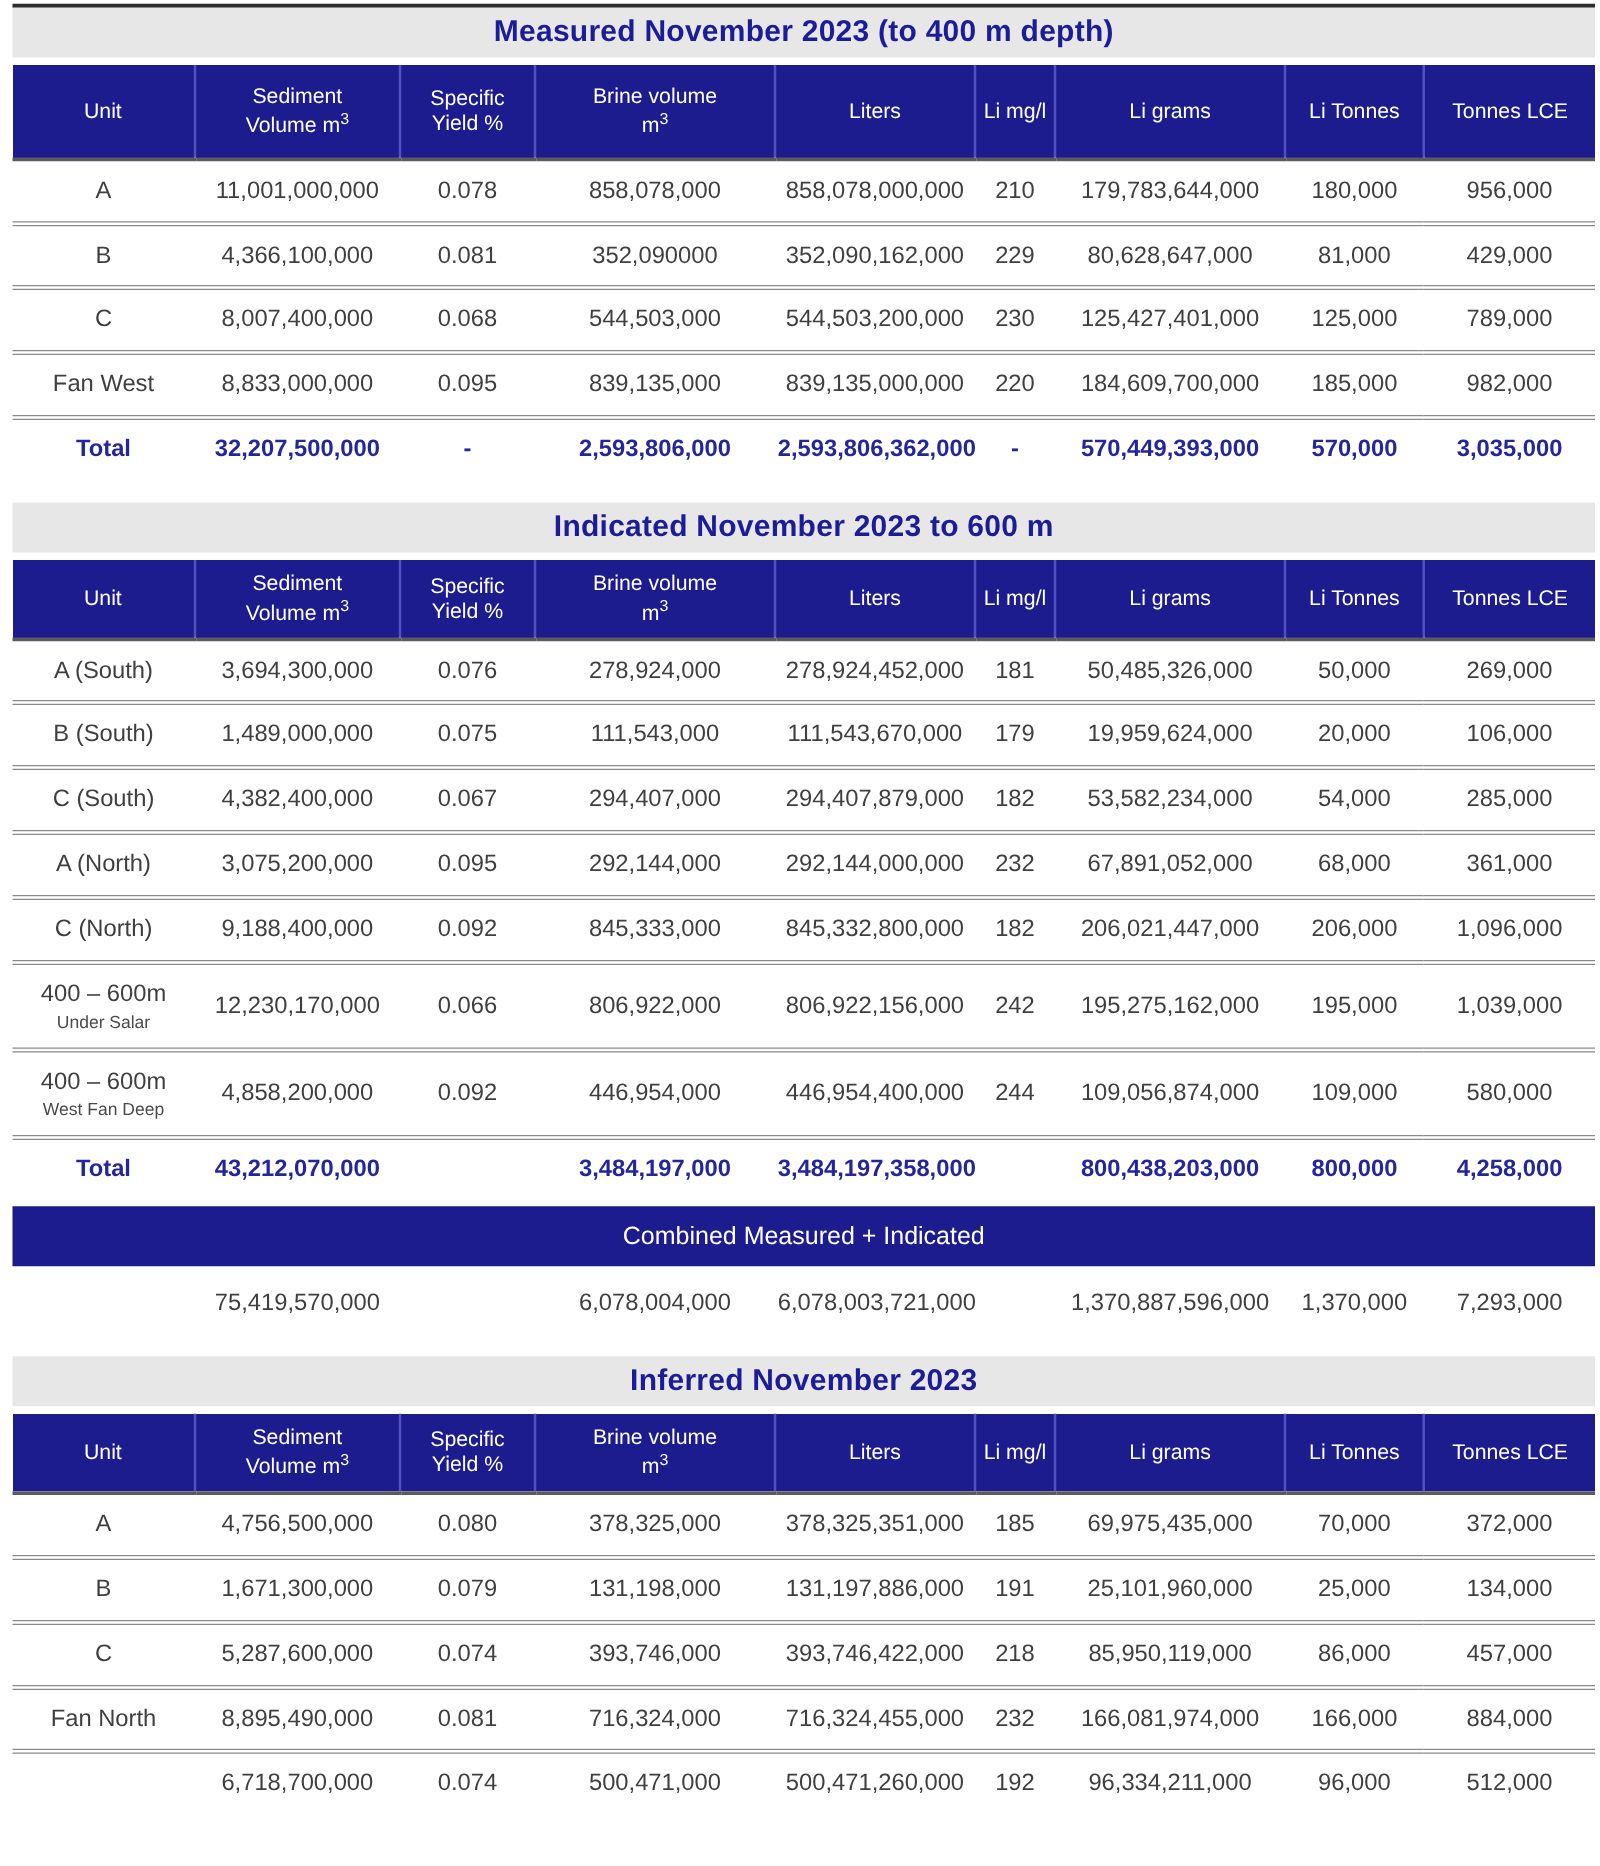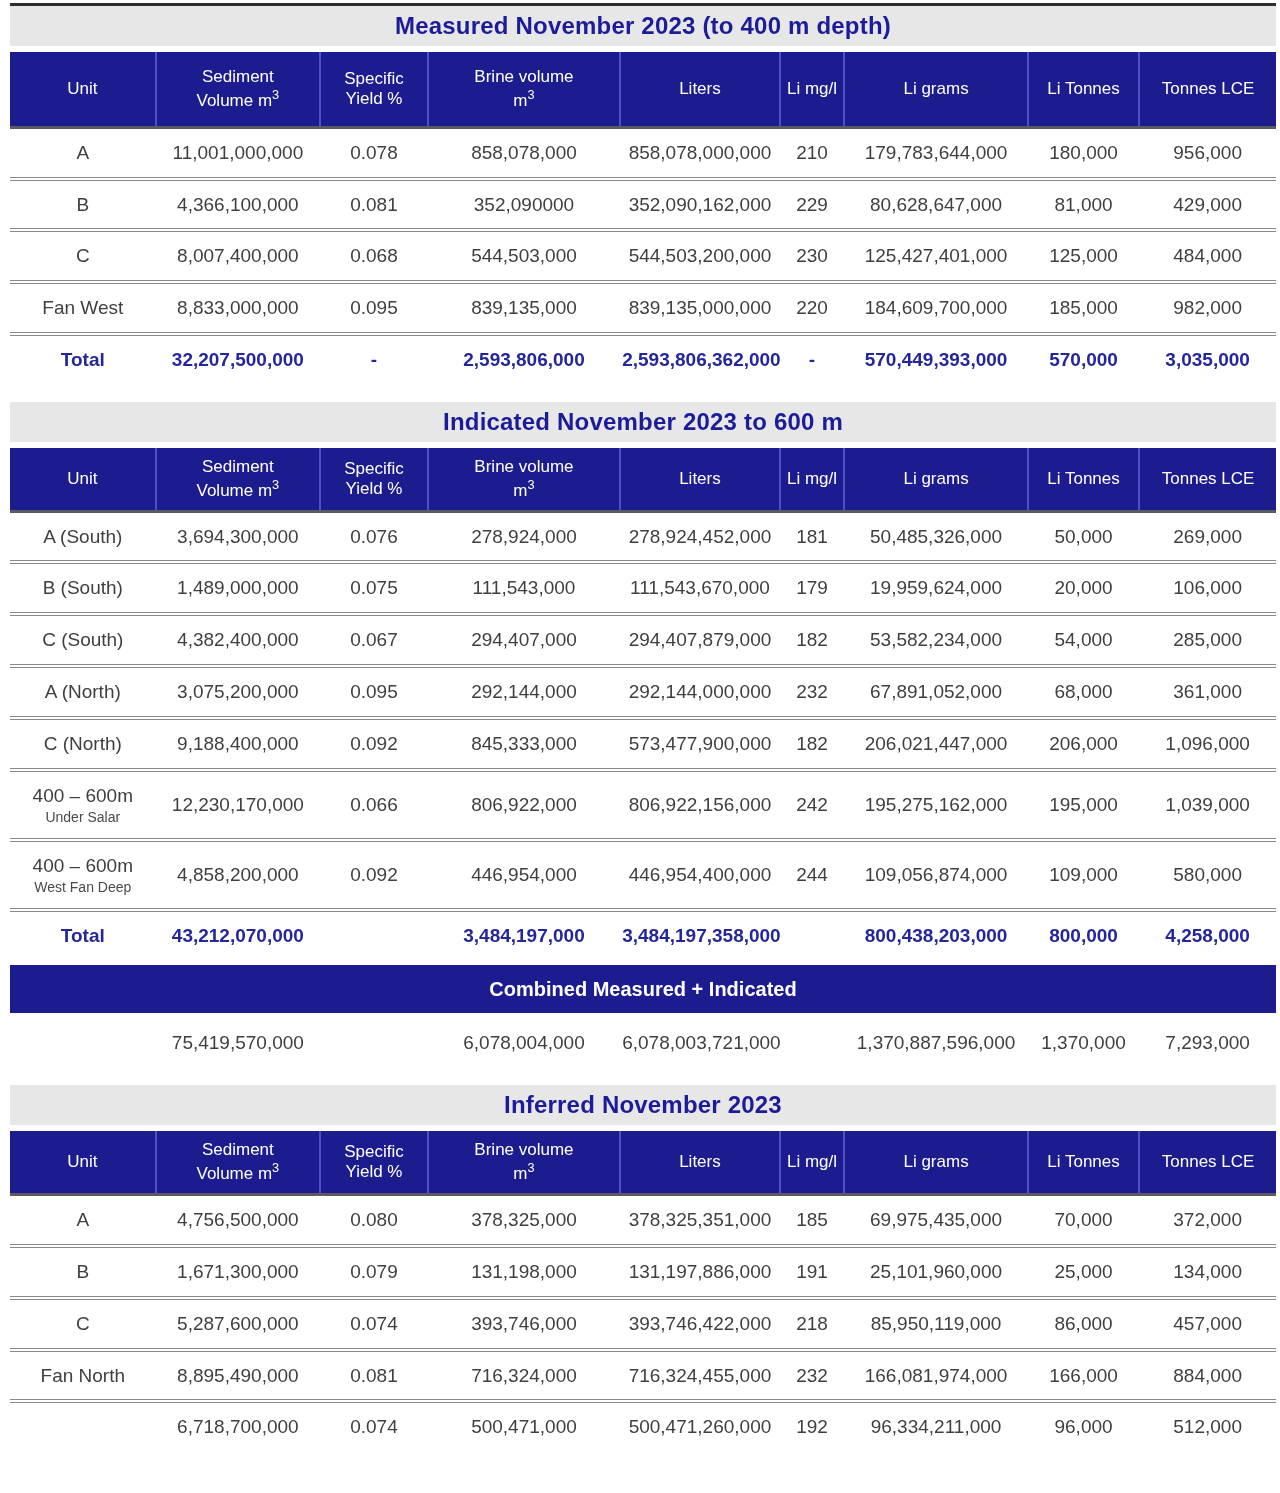"484,000" td { text: 484,000 -> 789,000 }
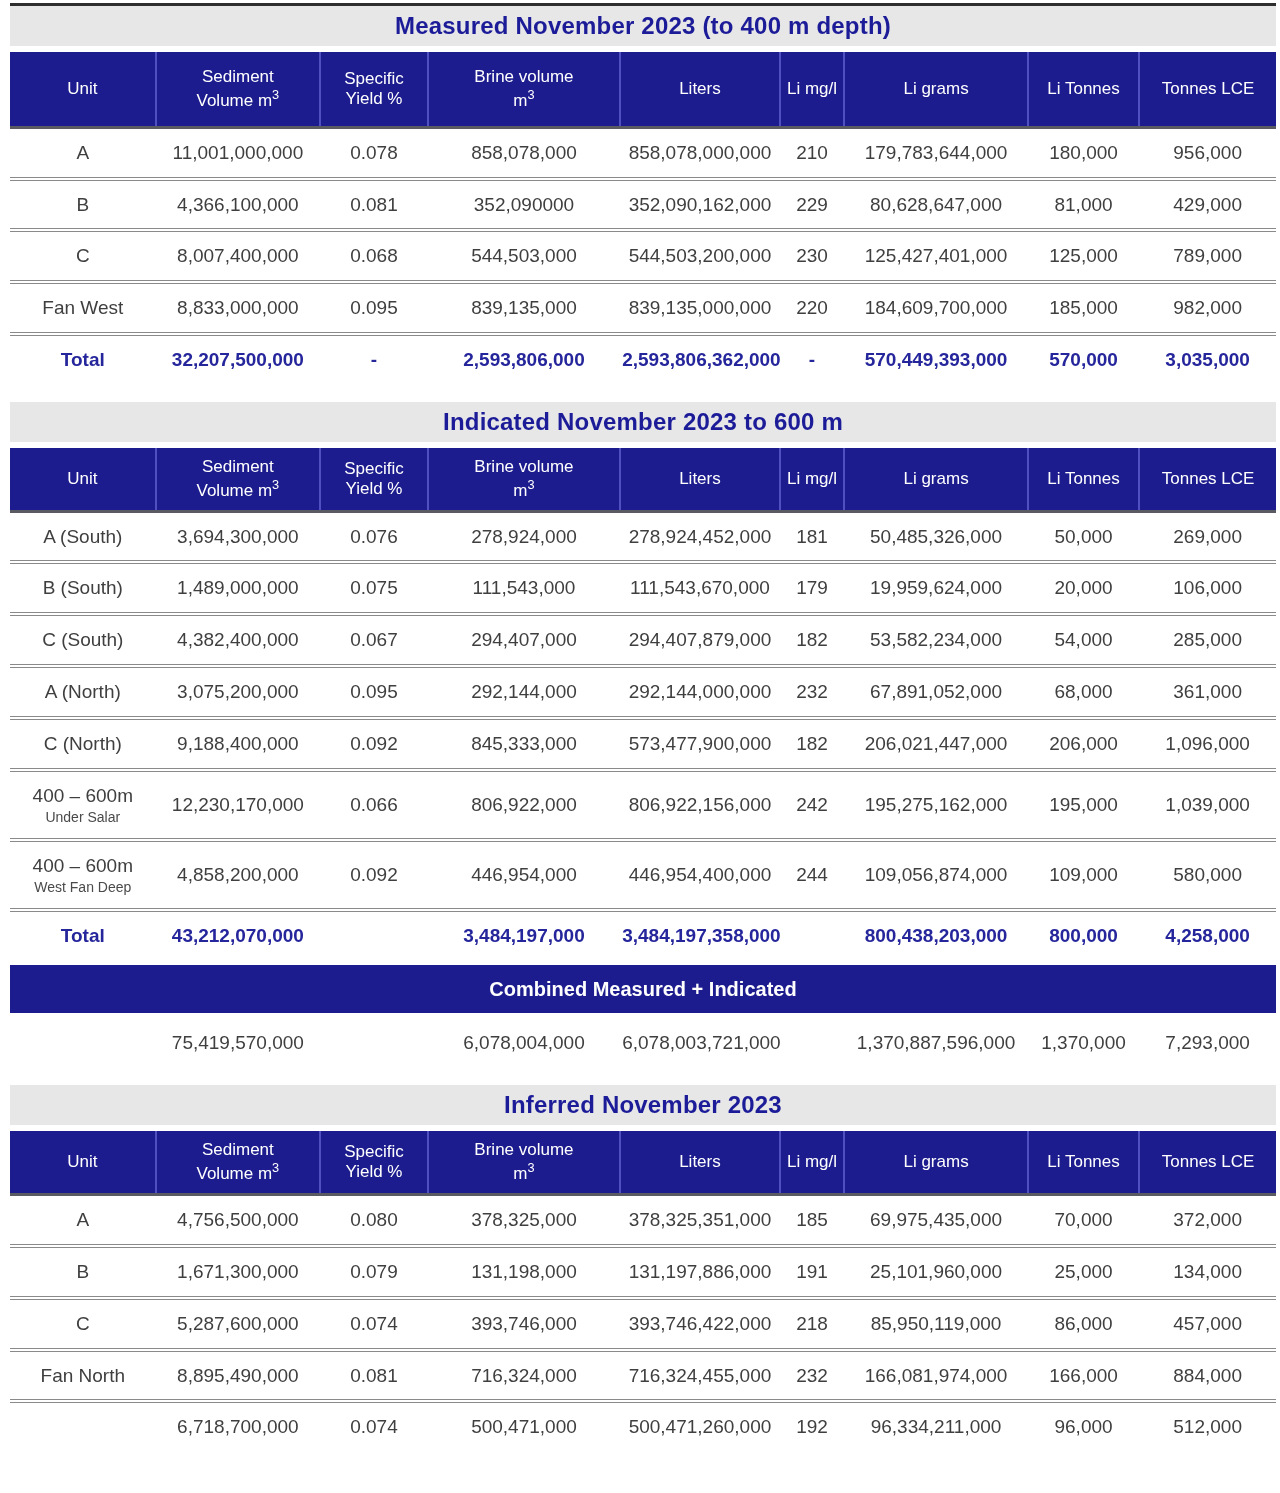"573,477,900,000" td { text: 573,477,900,000 -> 845,332,800,000 }
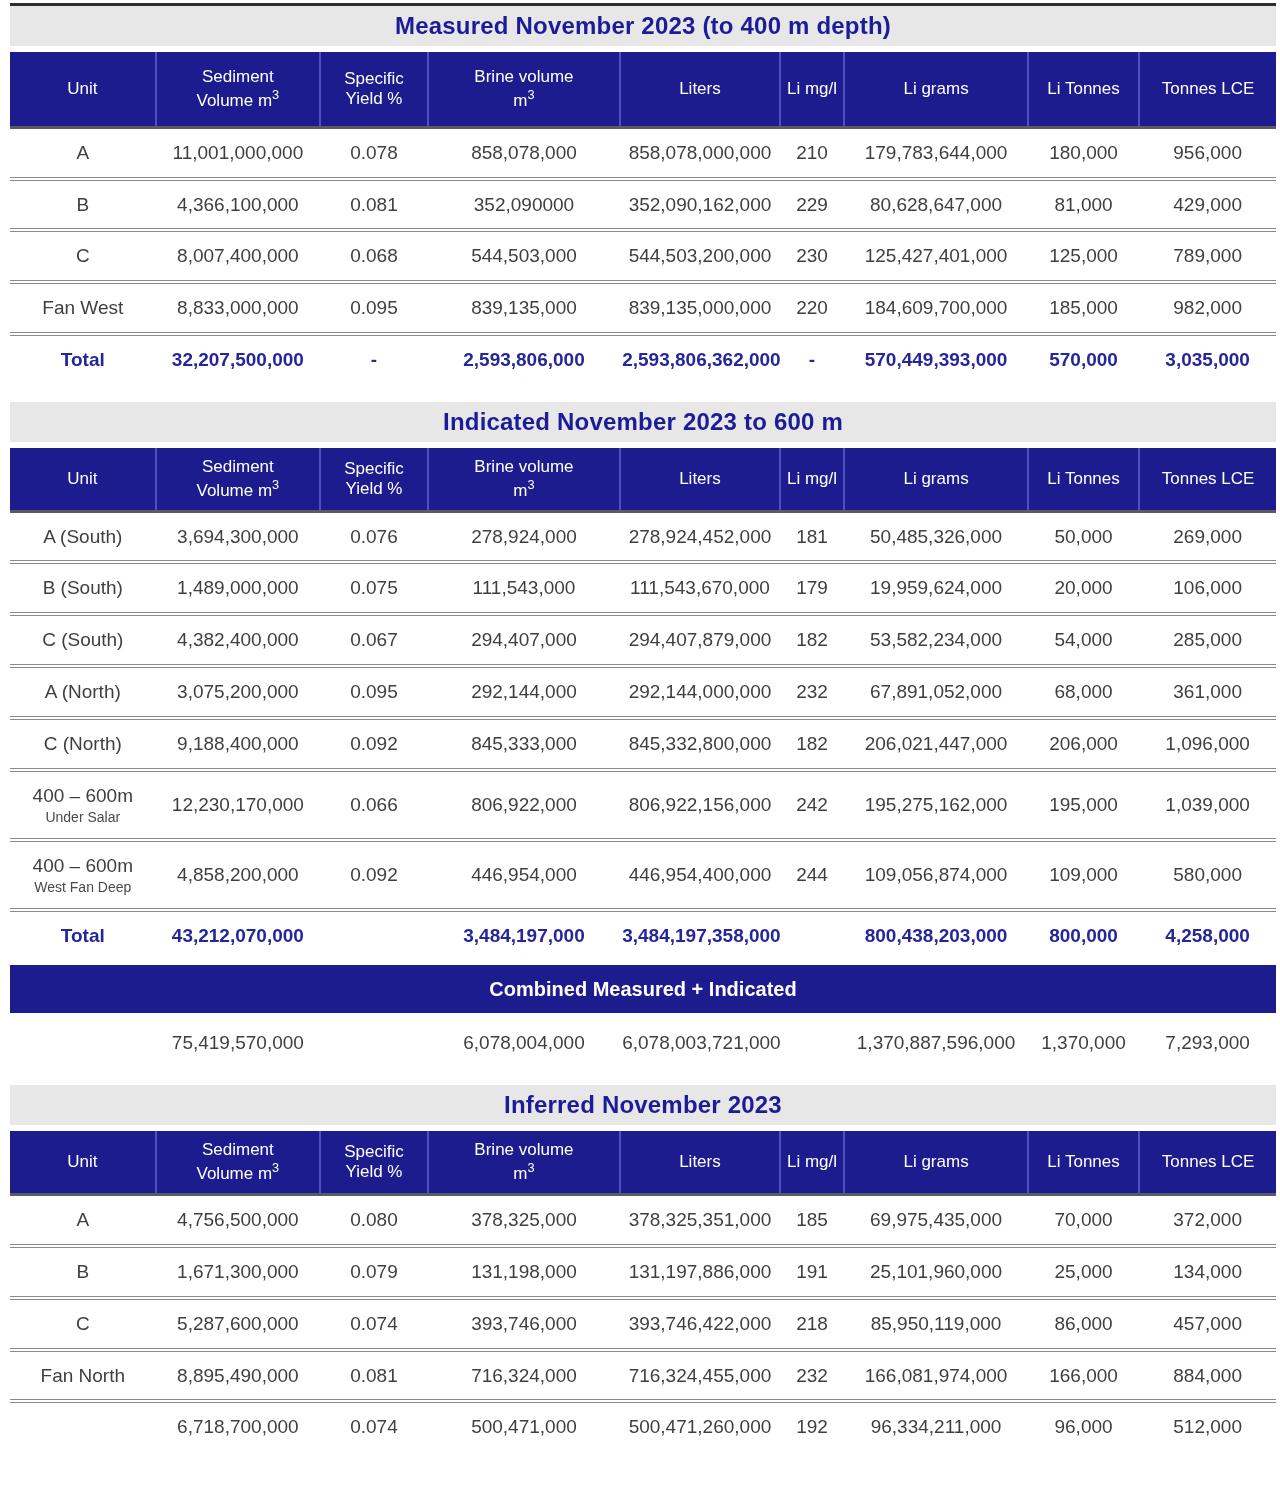"Combined Measured + Indicated" .banner { font-weight: bold -> normal }
